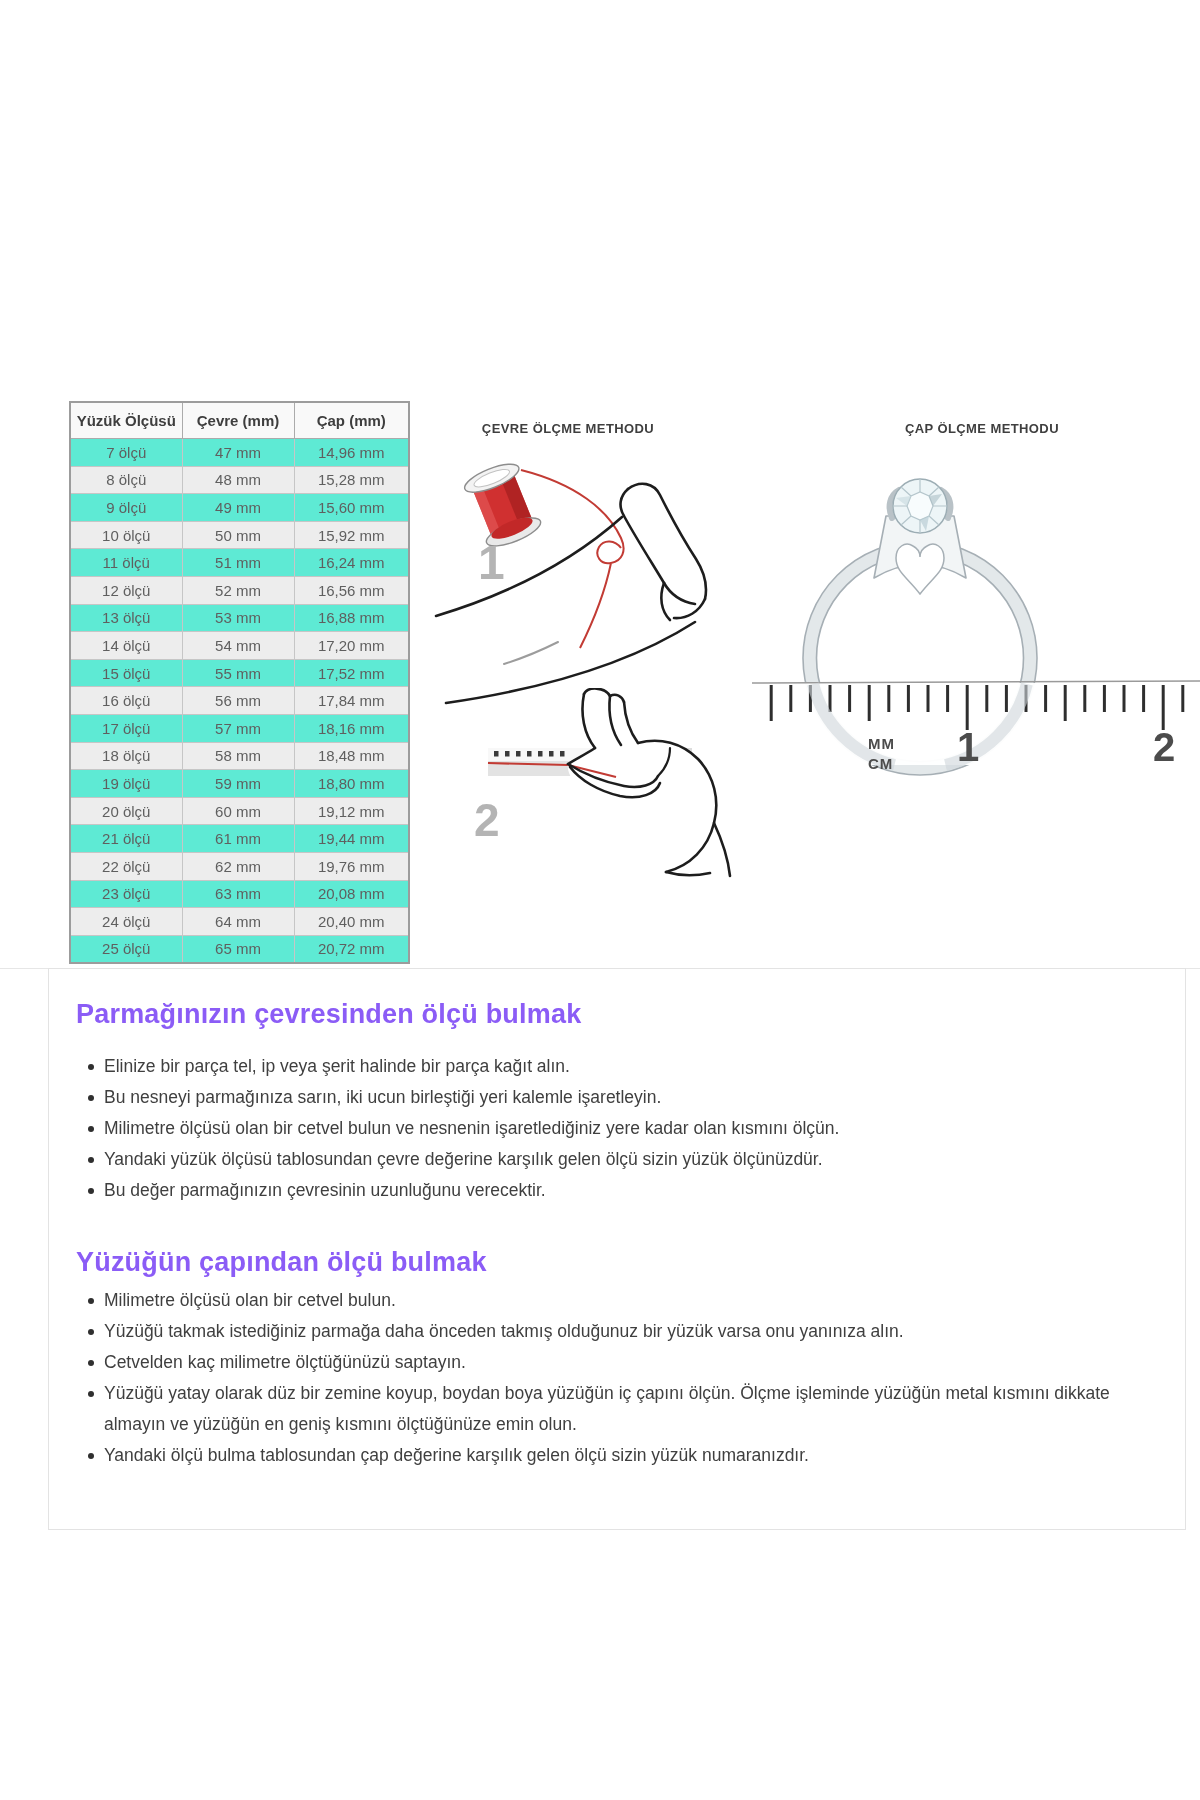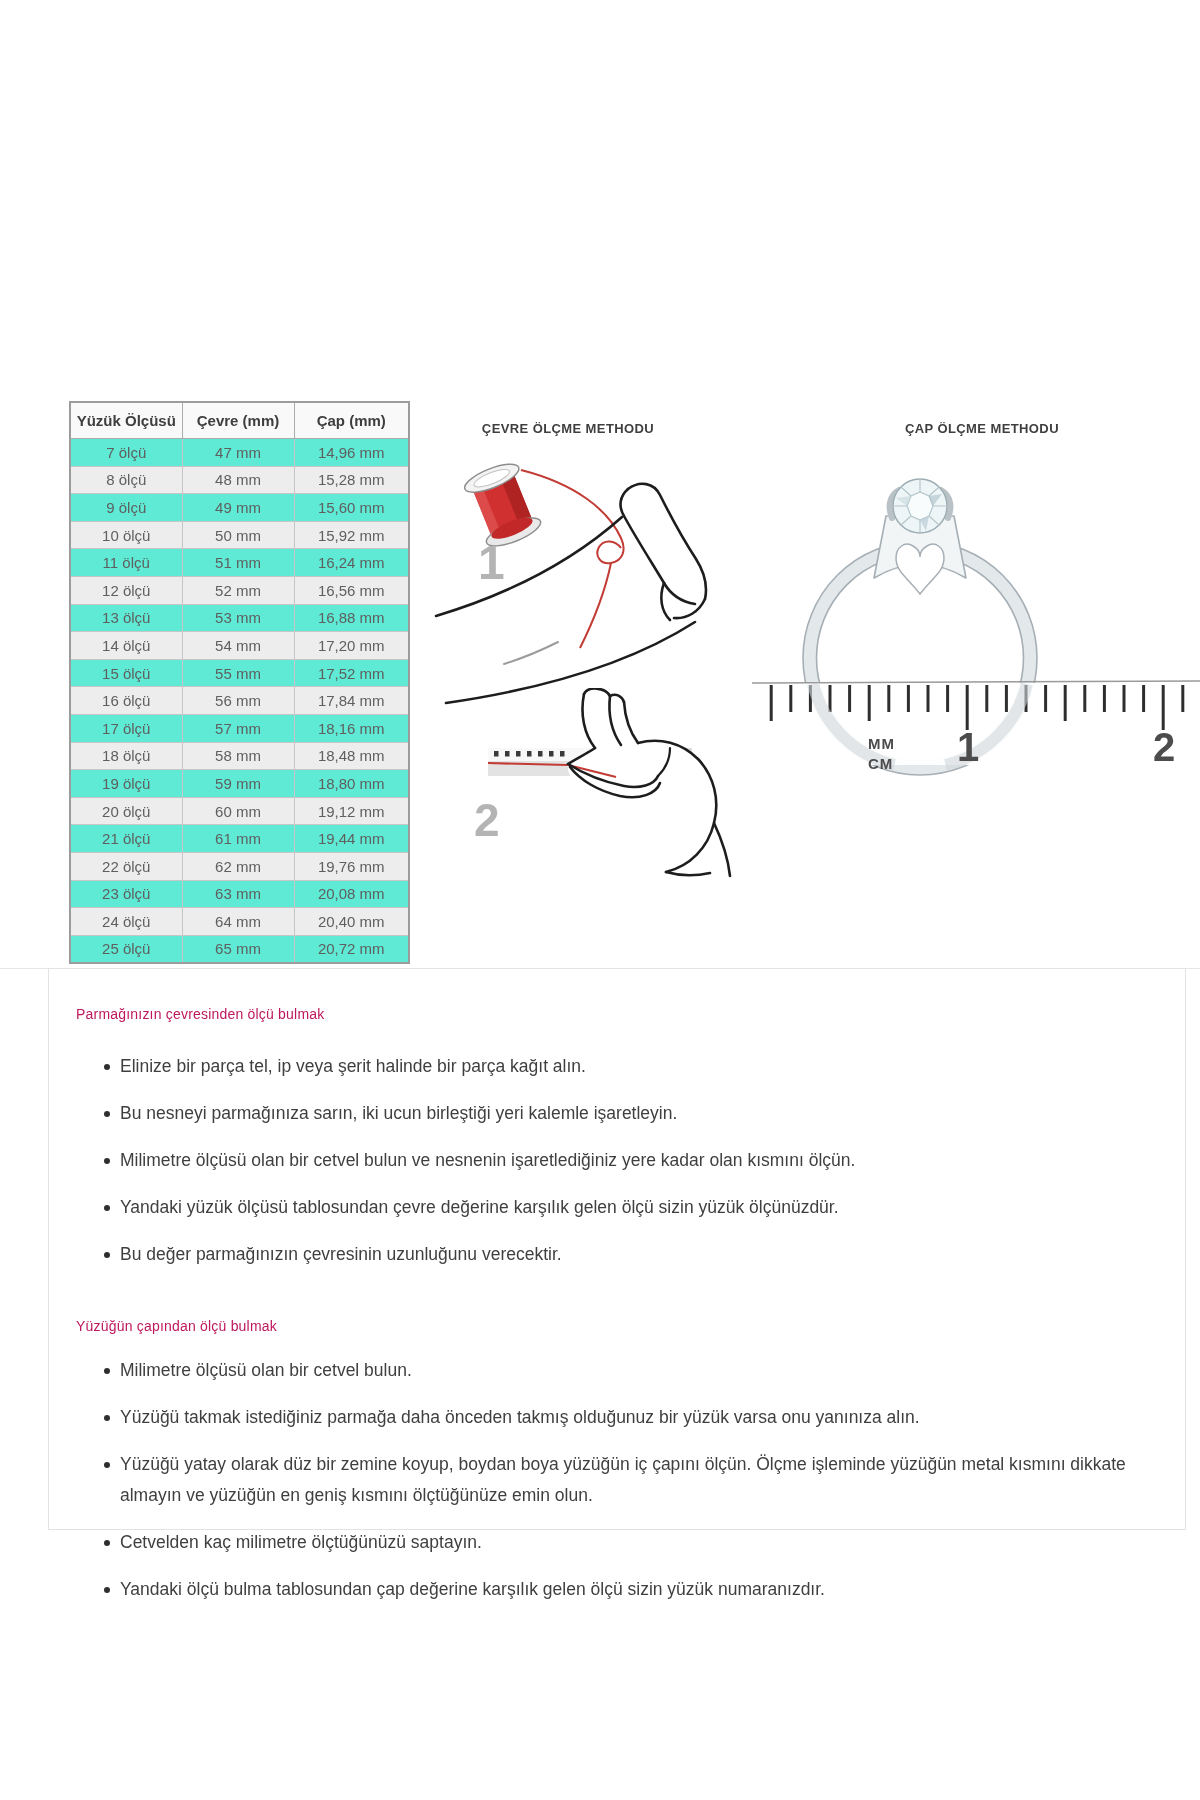"Parmağınızın çevresinden ölçü bulmak" .section-heading { color: #be185d -> #8b5cf6; font-size: 14px -> 27px; font-weight: 400 -> 700 }
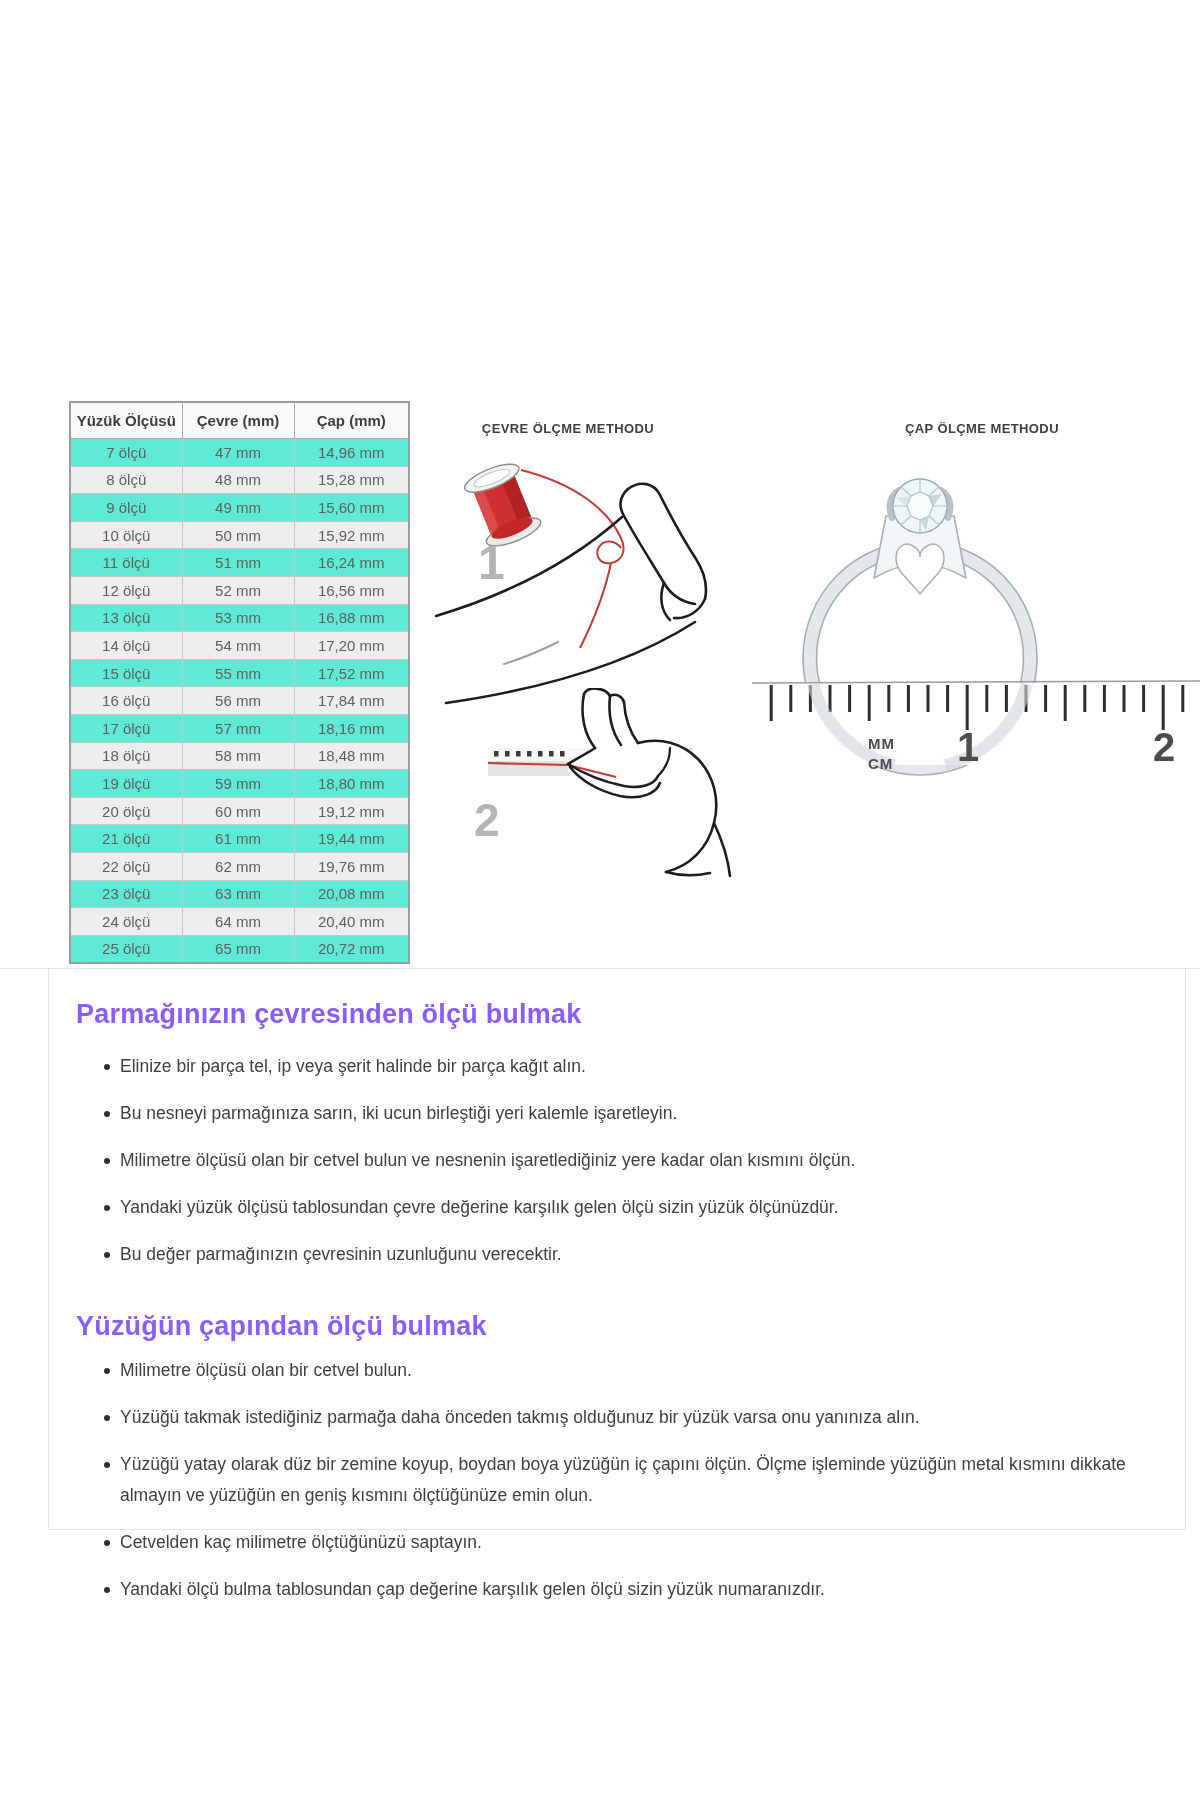"Elinize bir parça tel, ip" .bullet-list li { margin: 16px -> 0 }
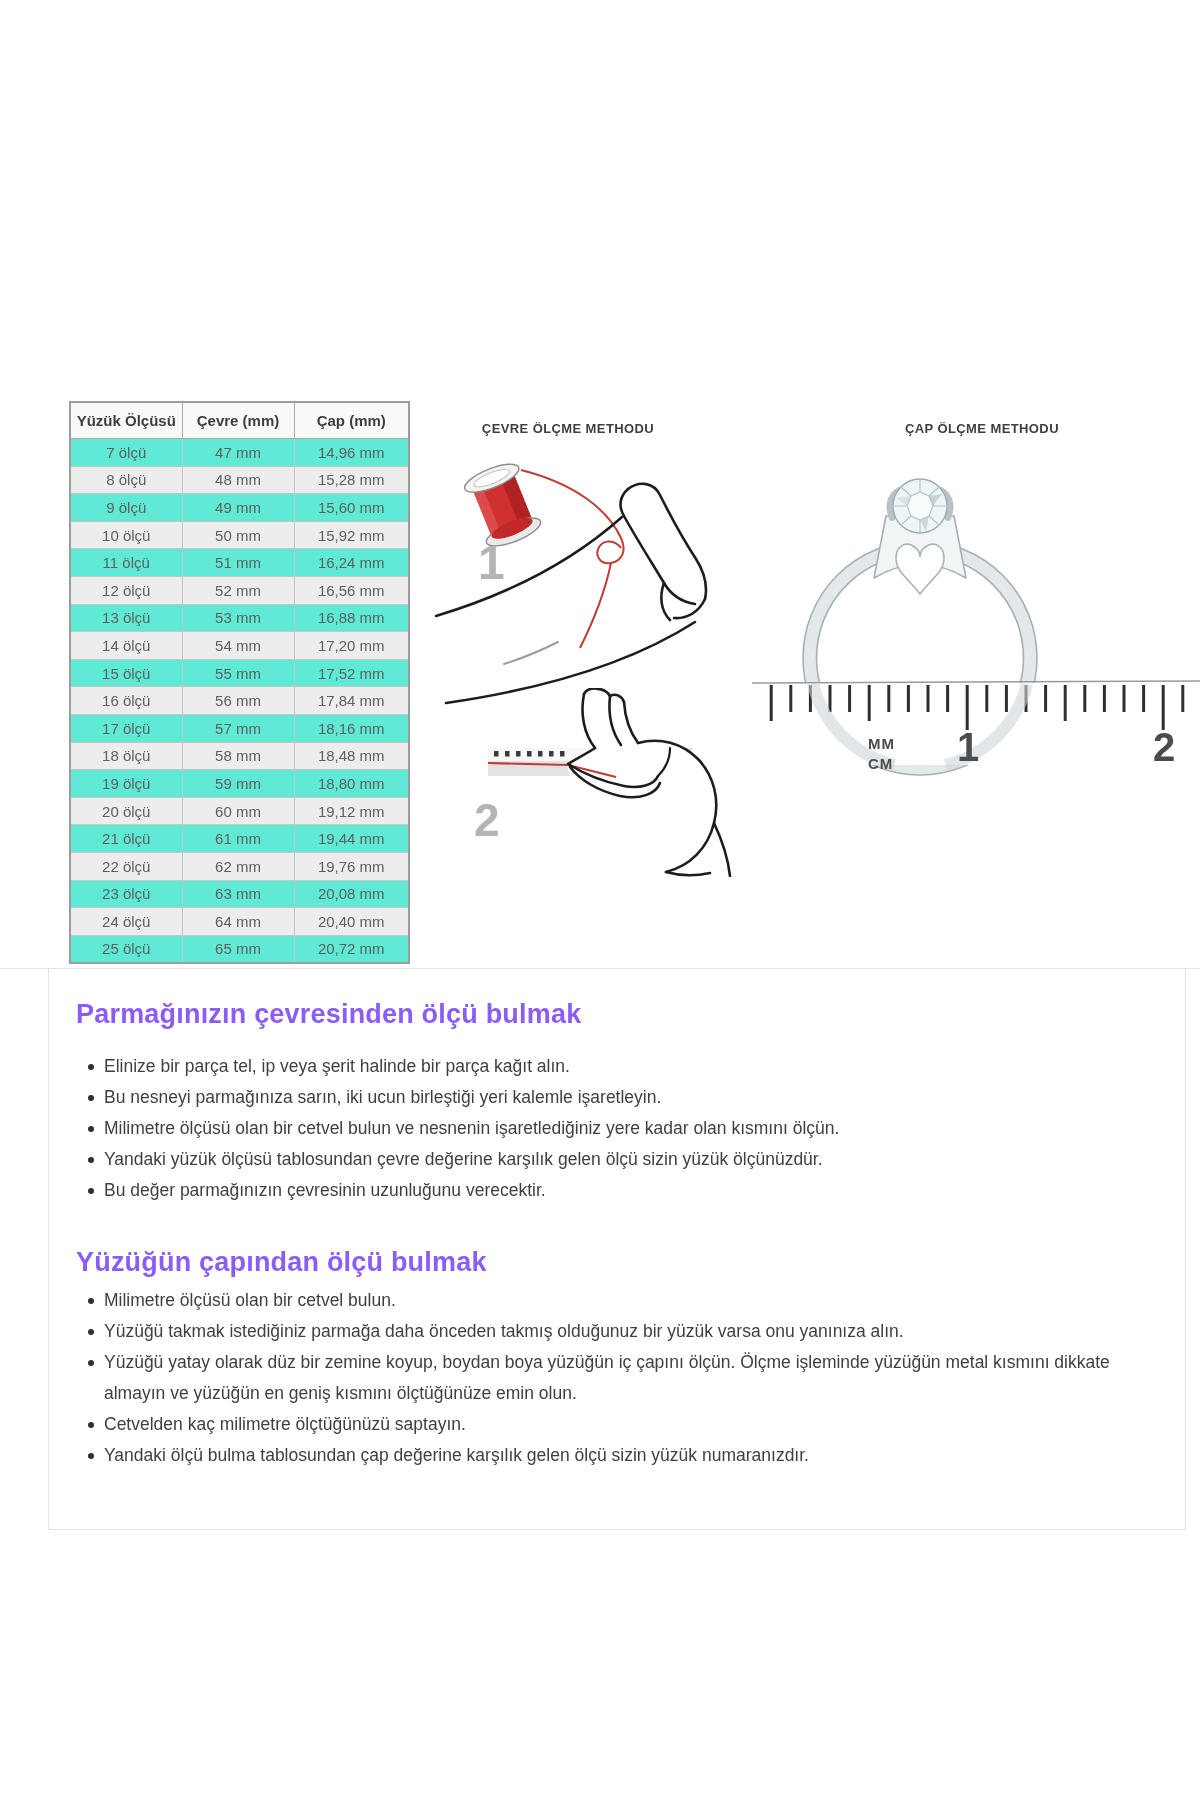"Yüzüğü yatay olarak düz bir" li { order: before "Cetvelden kaç milimetre ölçtüğünüzü" -> after "Cetvelden kaç milimetre ölçtüğünüzü" }
